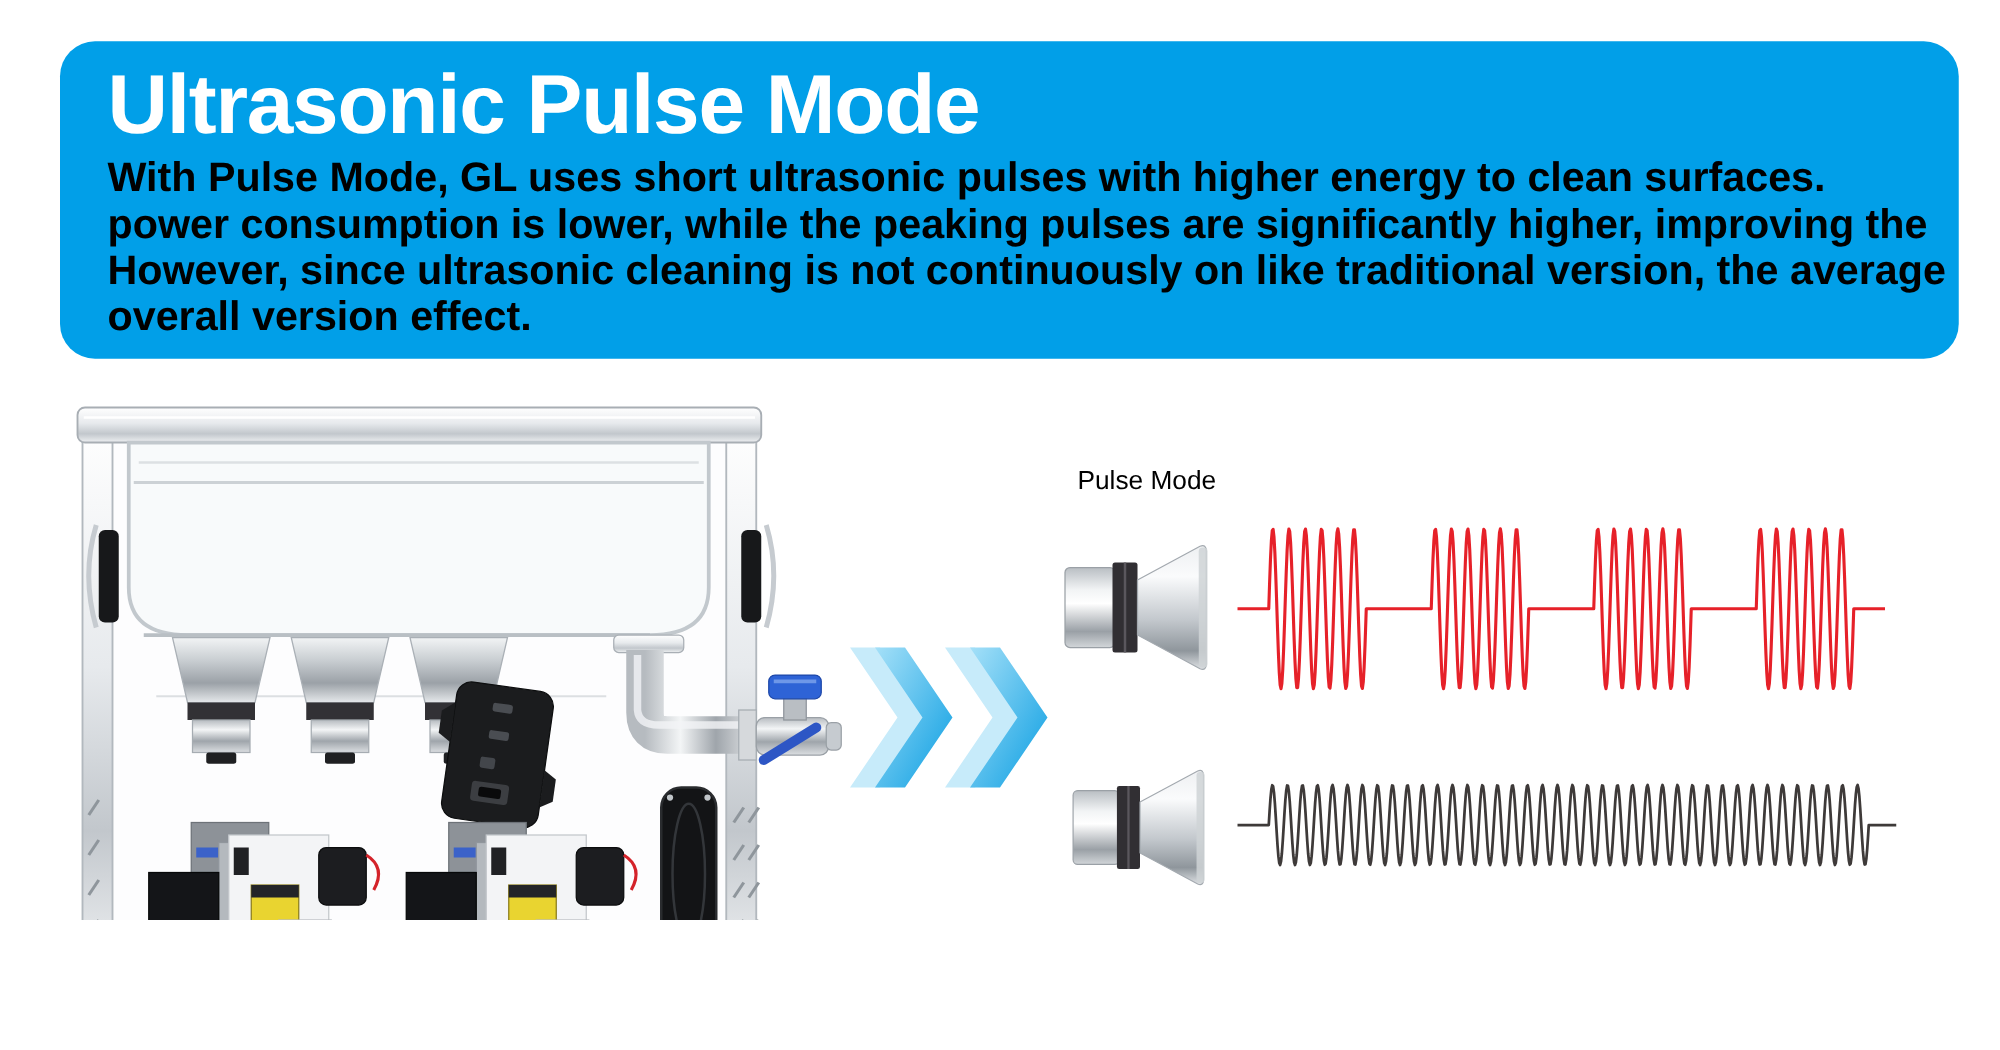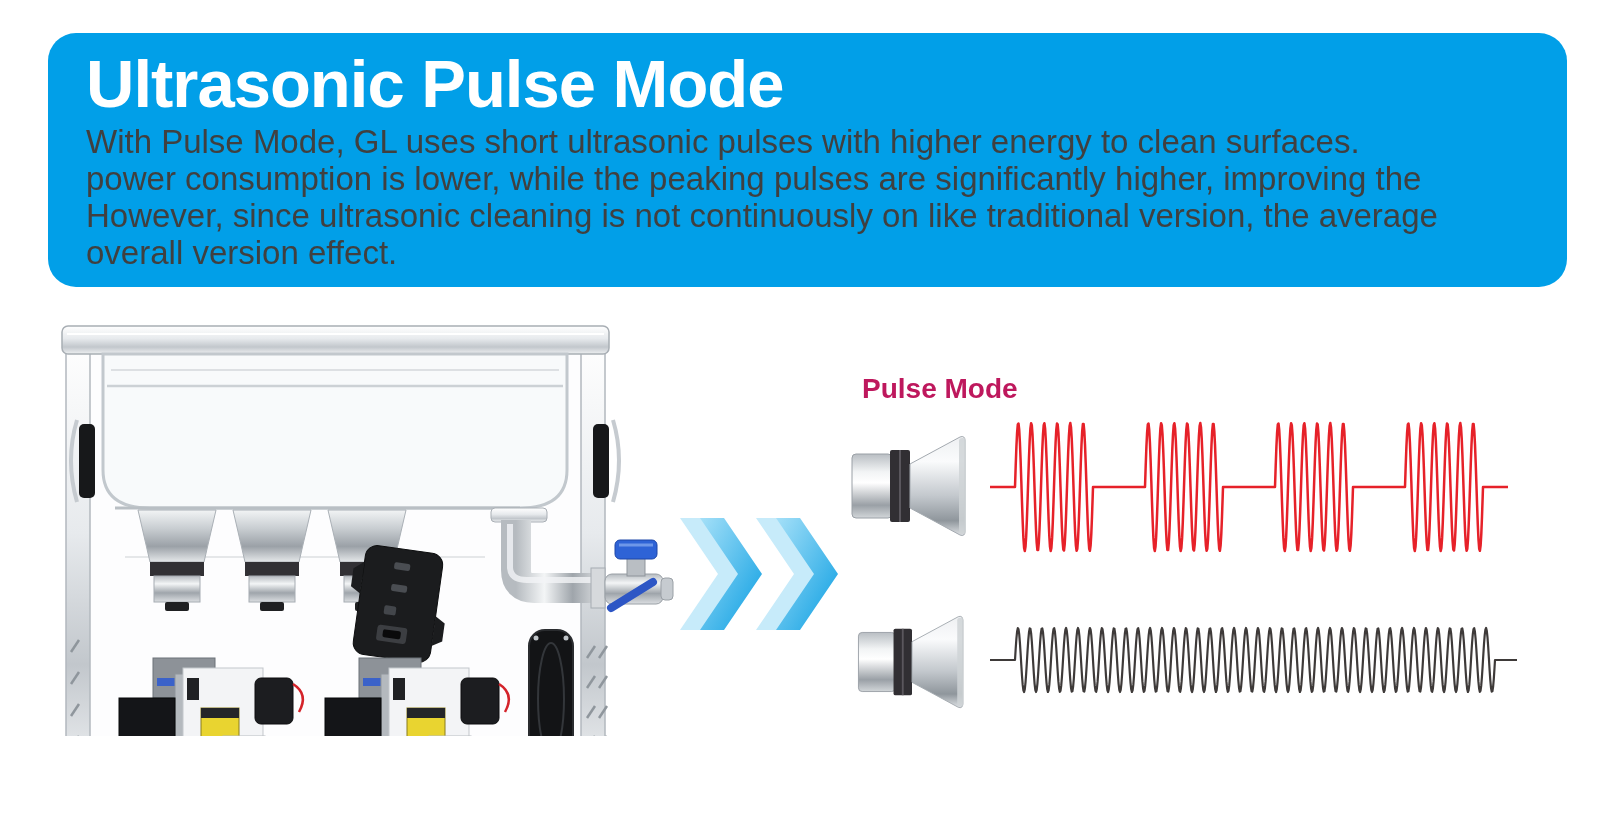"With Pulse Mode, GL uses" .banner-body { color: #404040 -> #000000; font-weight: 400 -> 700 }
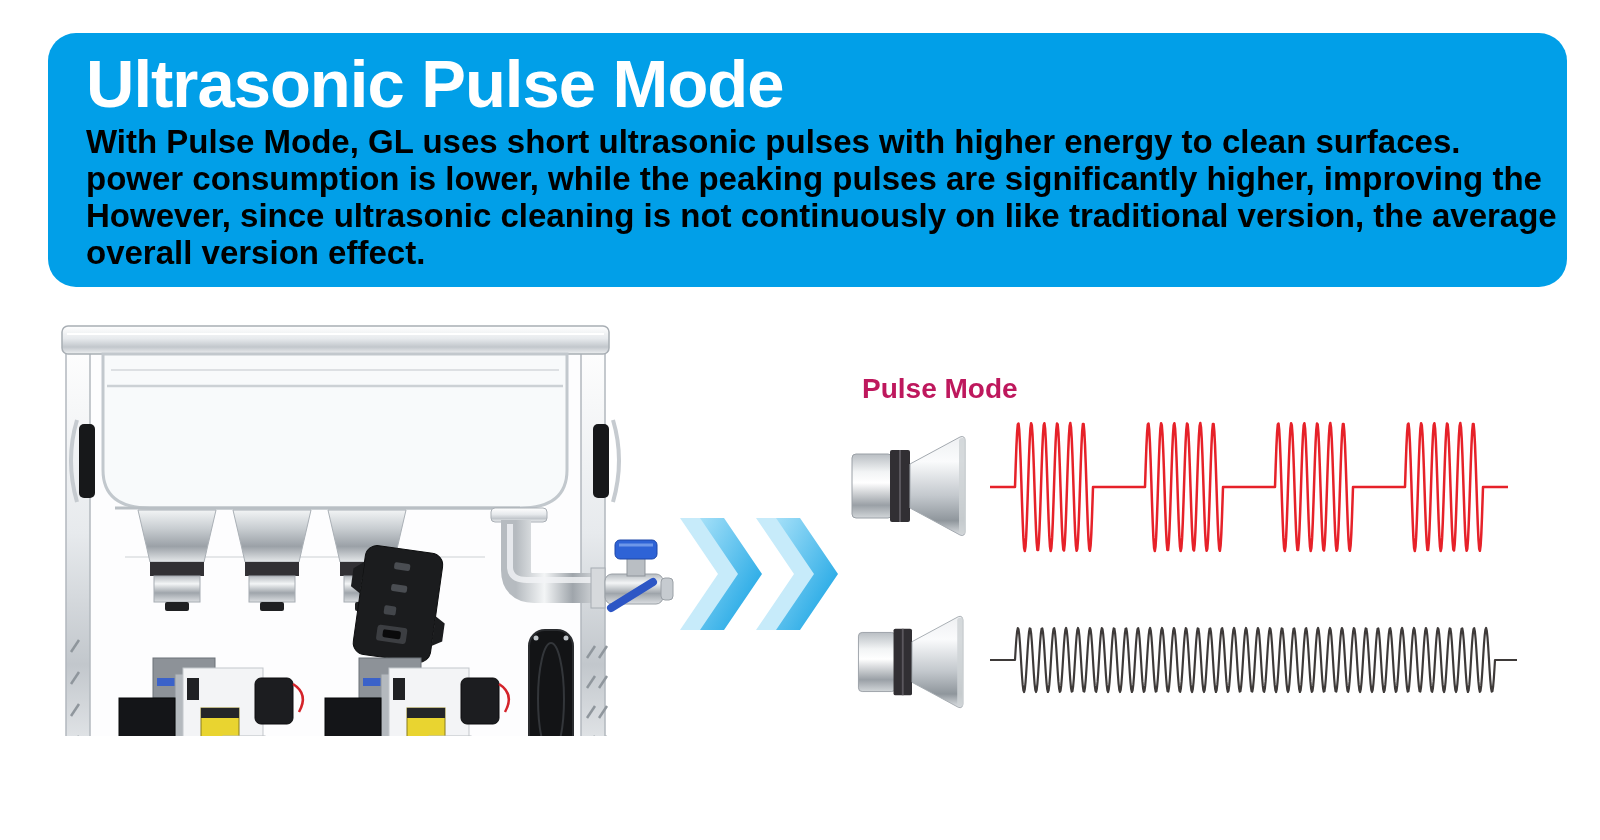"Pulse Mode" .mode-label { color: #be185d -> #000000; font-size: 28px -> 21px; font-weight: 700 -> 400 }
